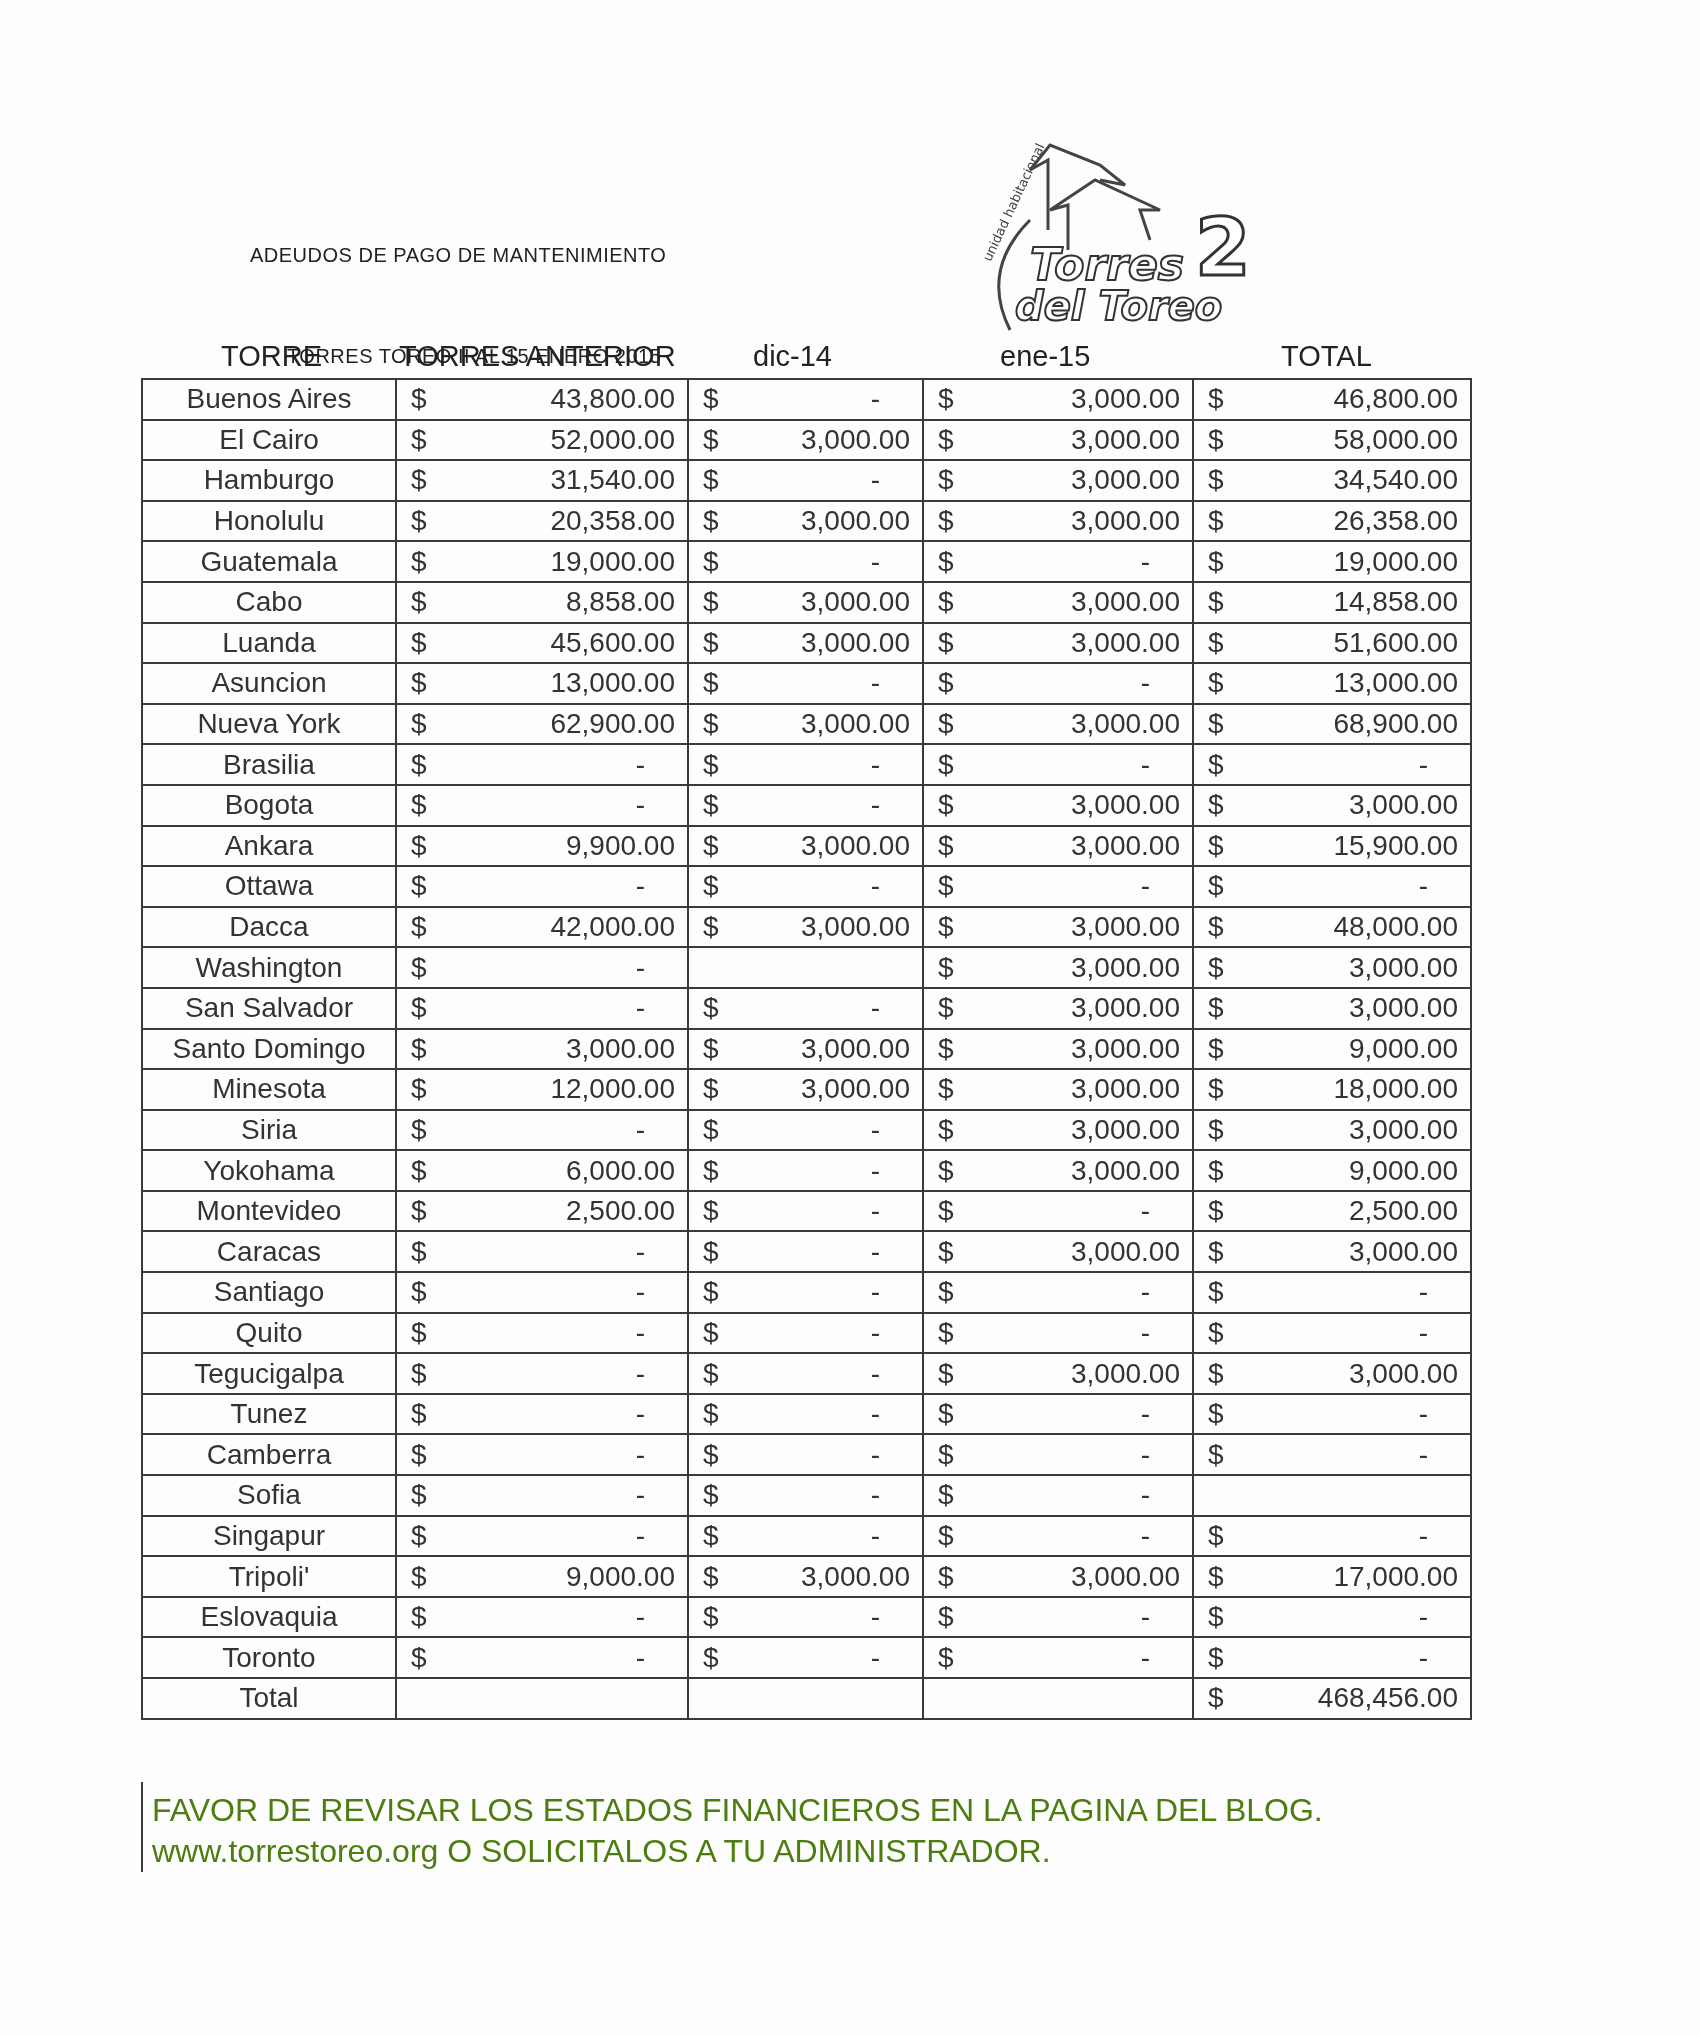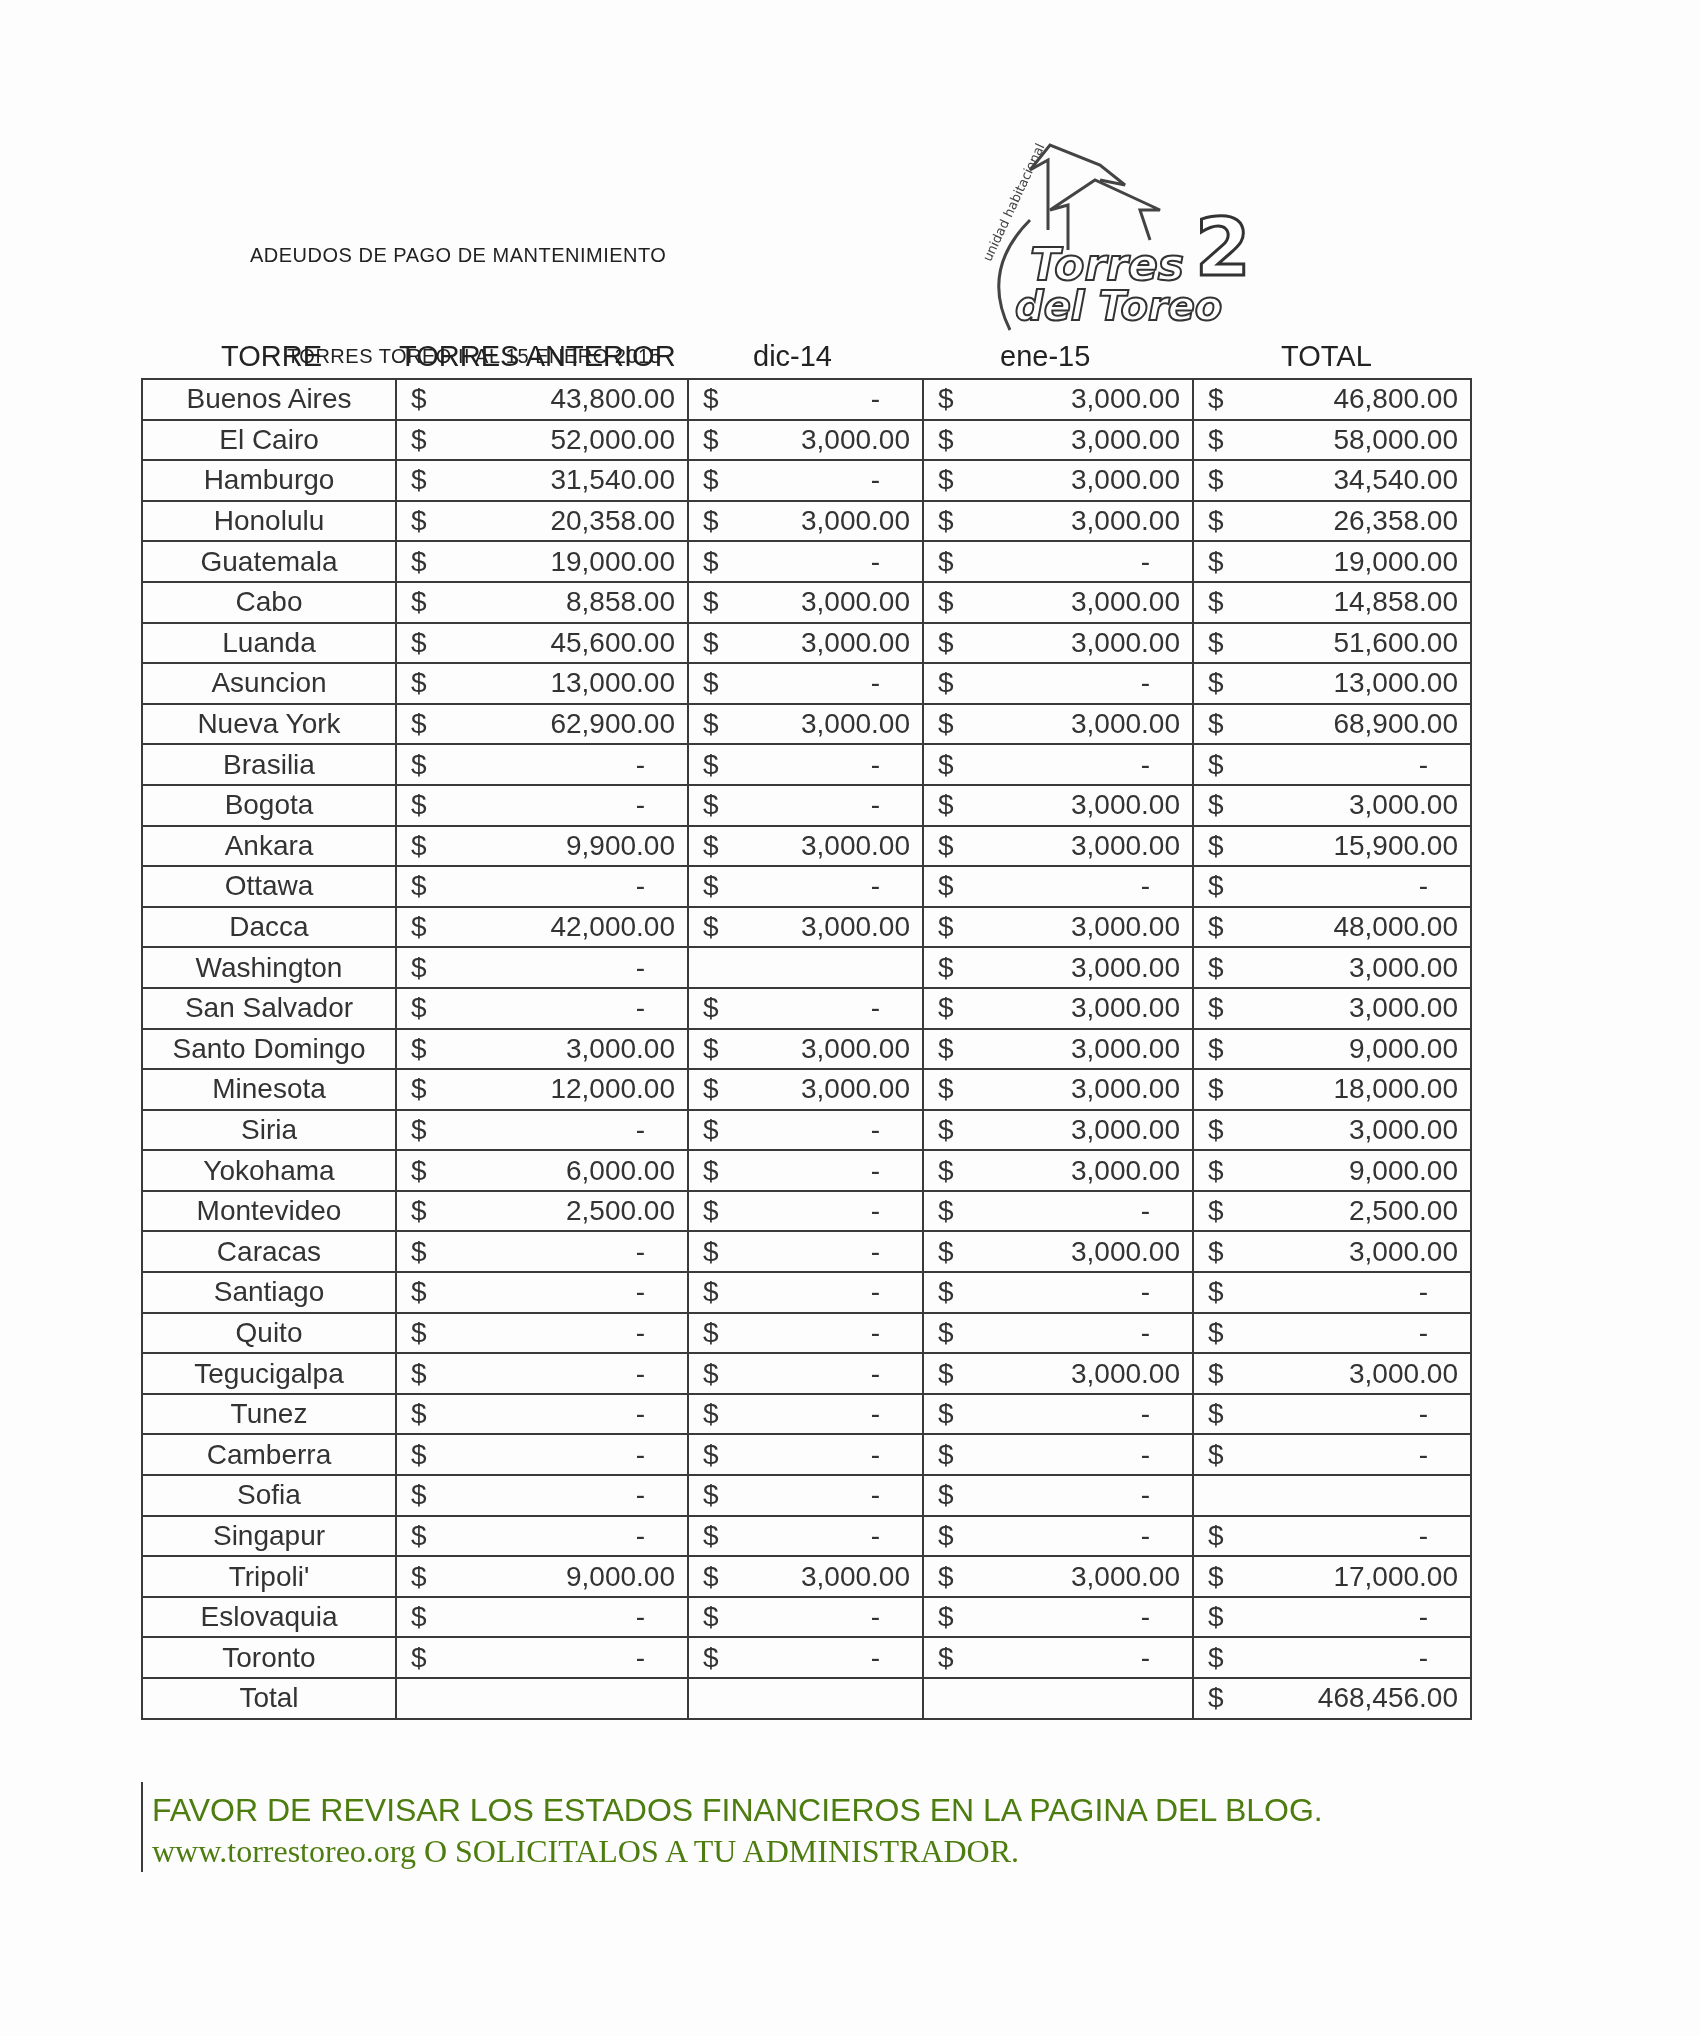"www.torrestoreo.org O SOLICITALOS A TU" #foot2 { font-family: Liberation Serif, serif -> none }
